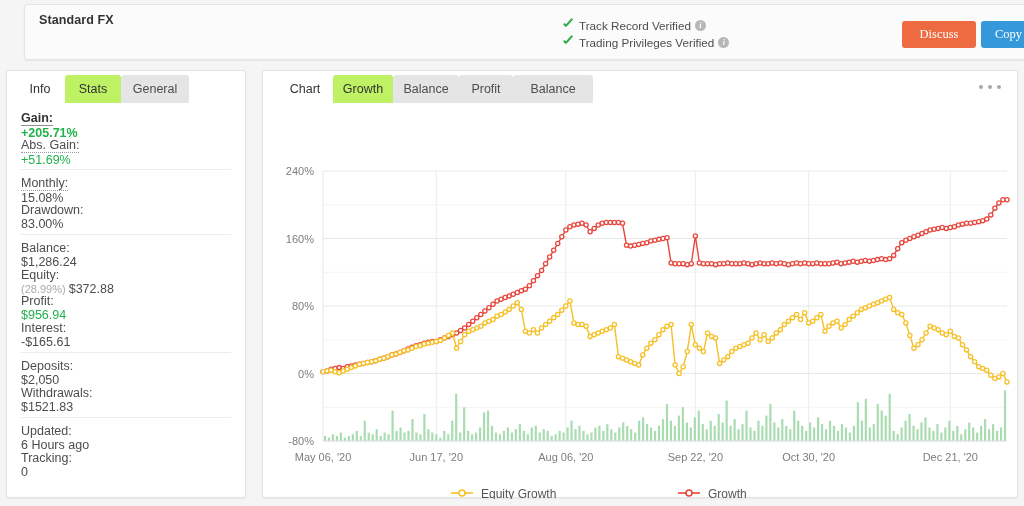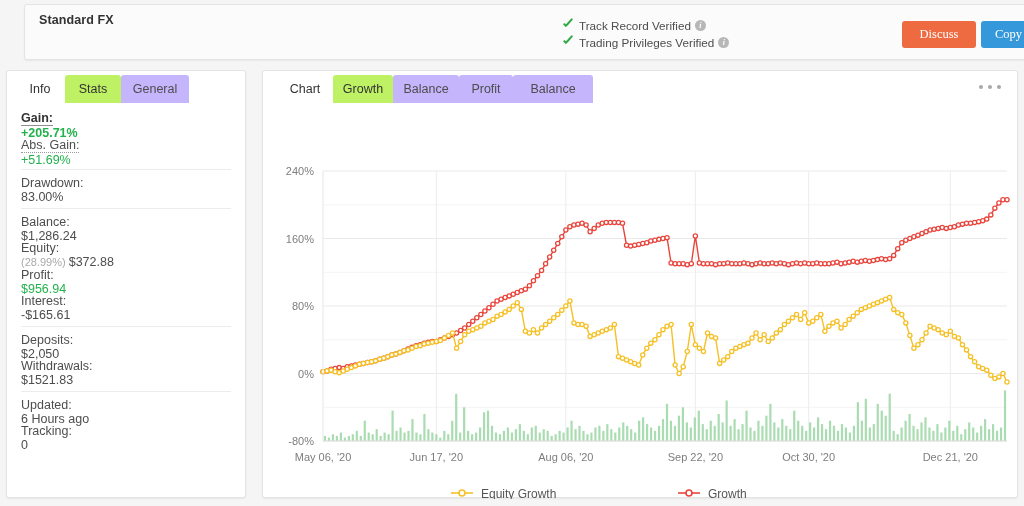"General" .tab.inactive { background: #c4b5fd -> #e5e5e5 }
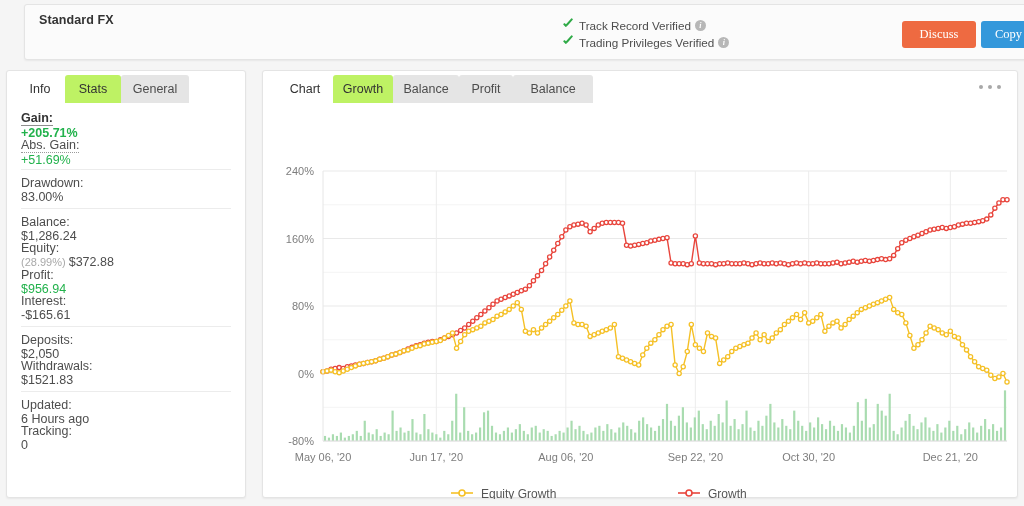"Monthly:" div.srow { html: none -> <div> <span>Monthly:</span> <span>15.08%</span> </div> }
